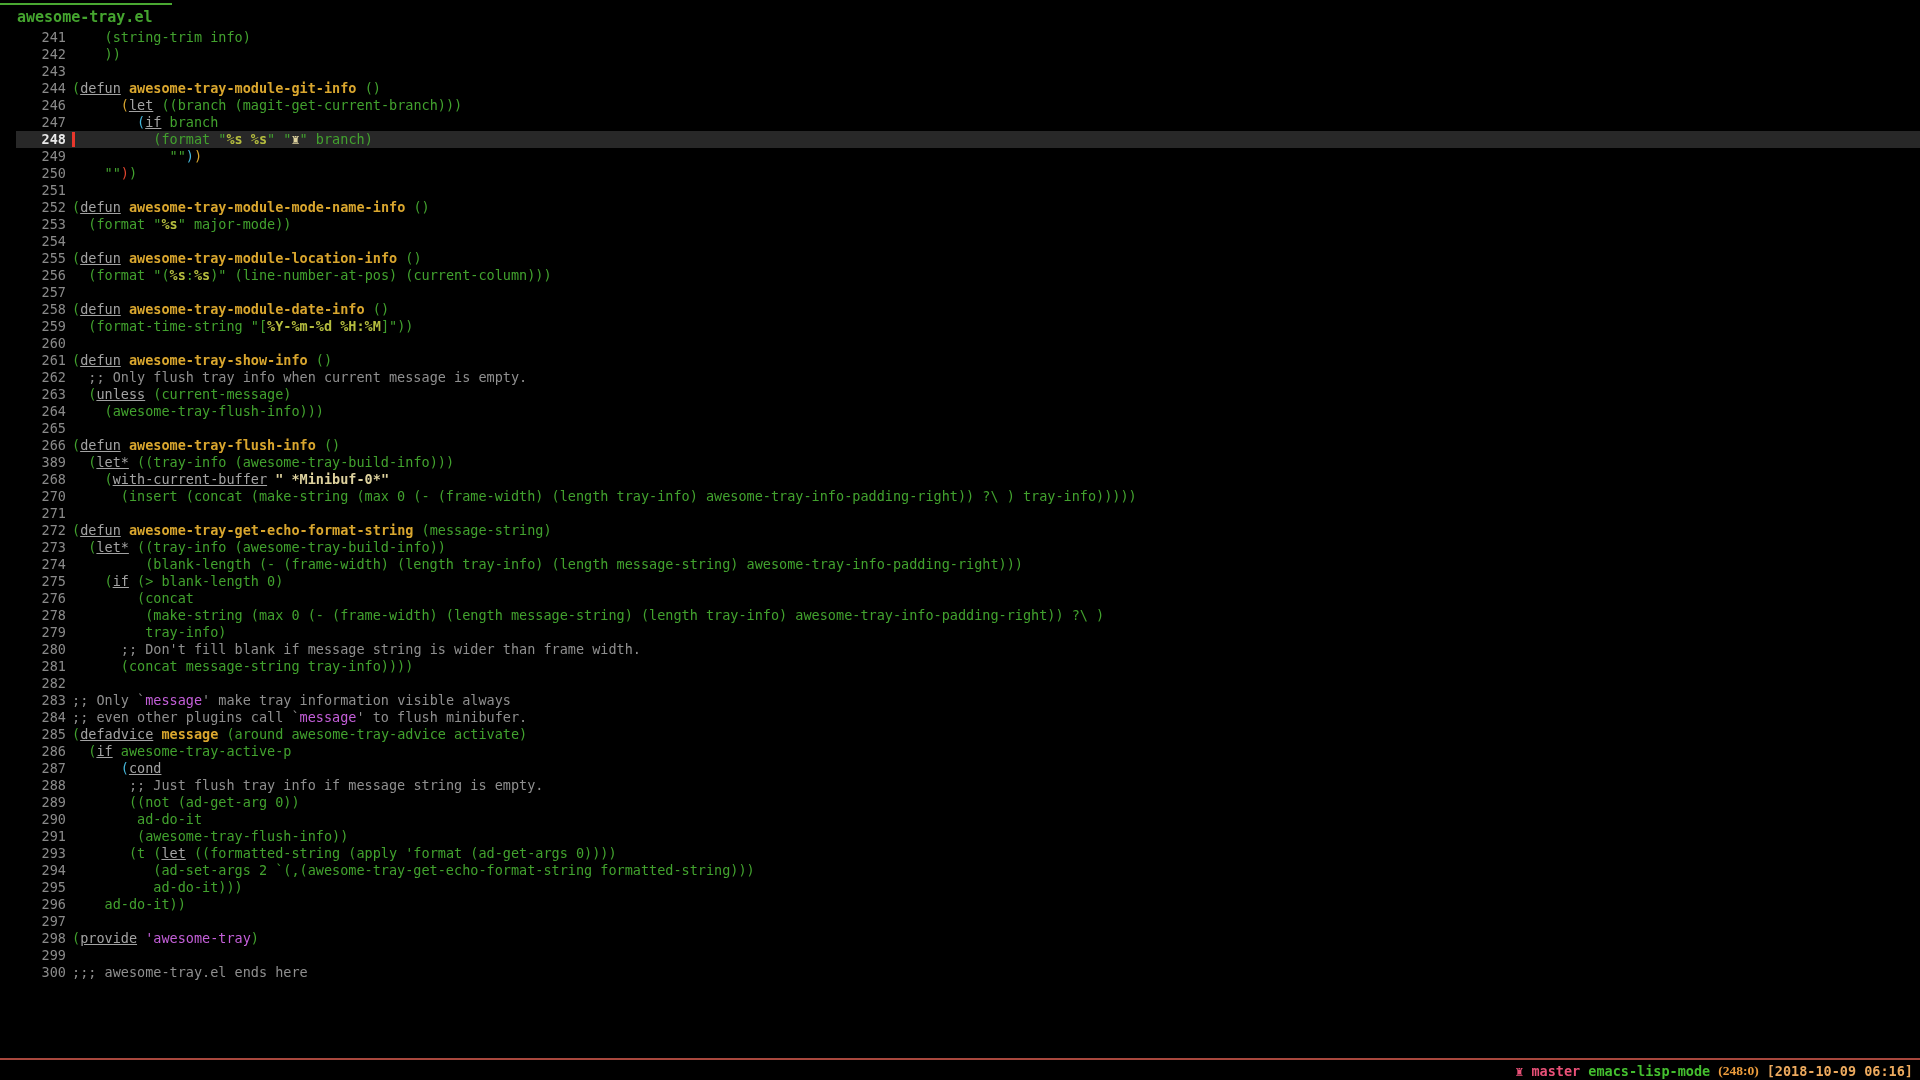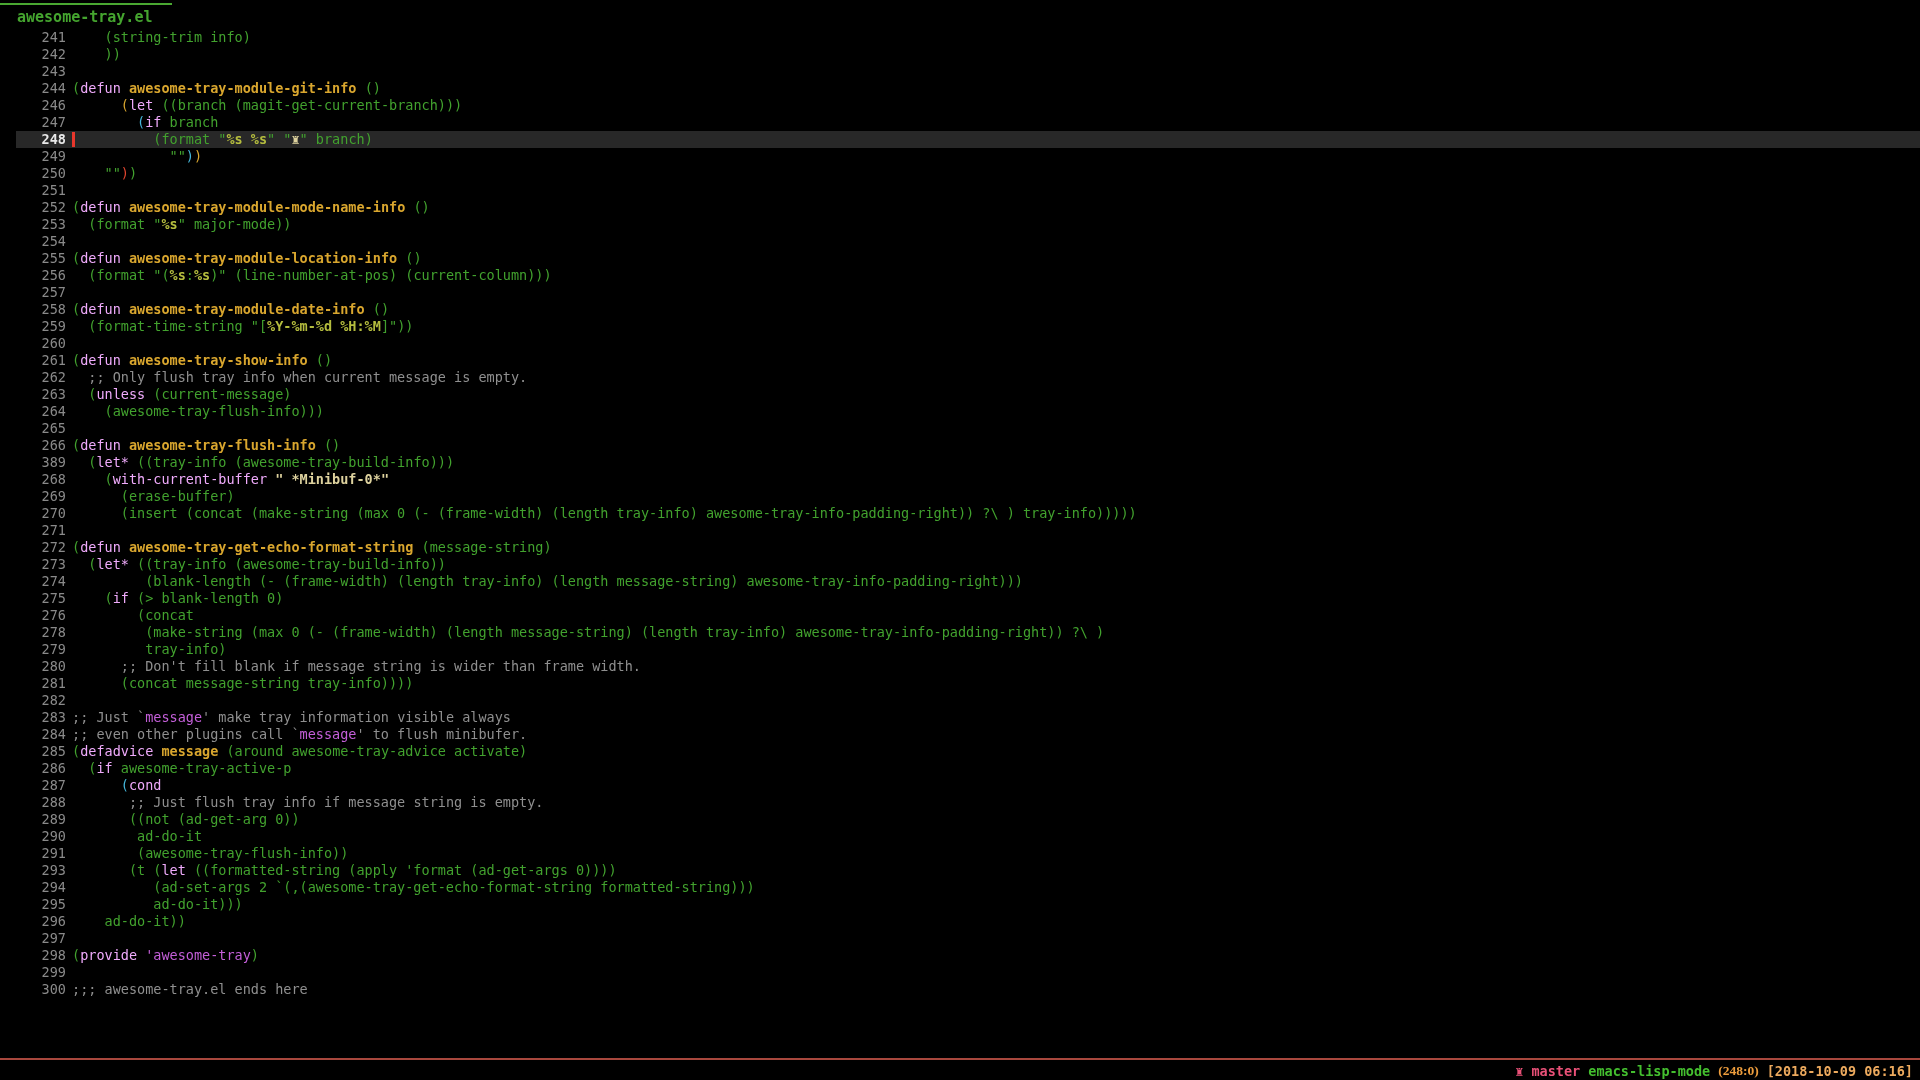"defun" .k { color: #f0abfc -> #a3a3a3; text-decoration: none -> underline }
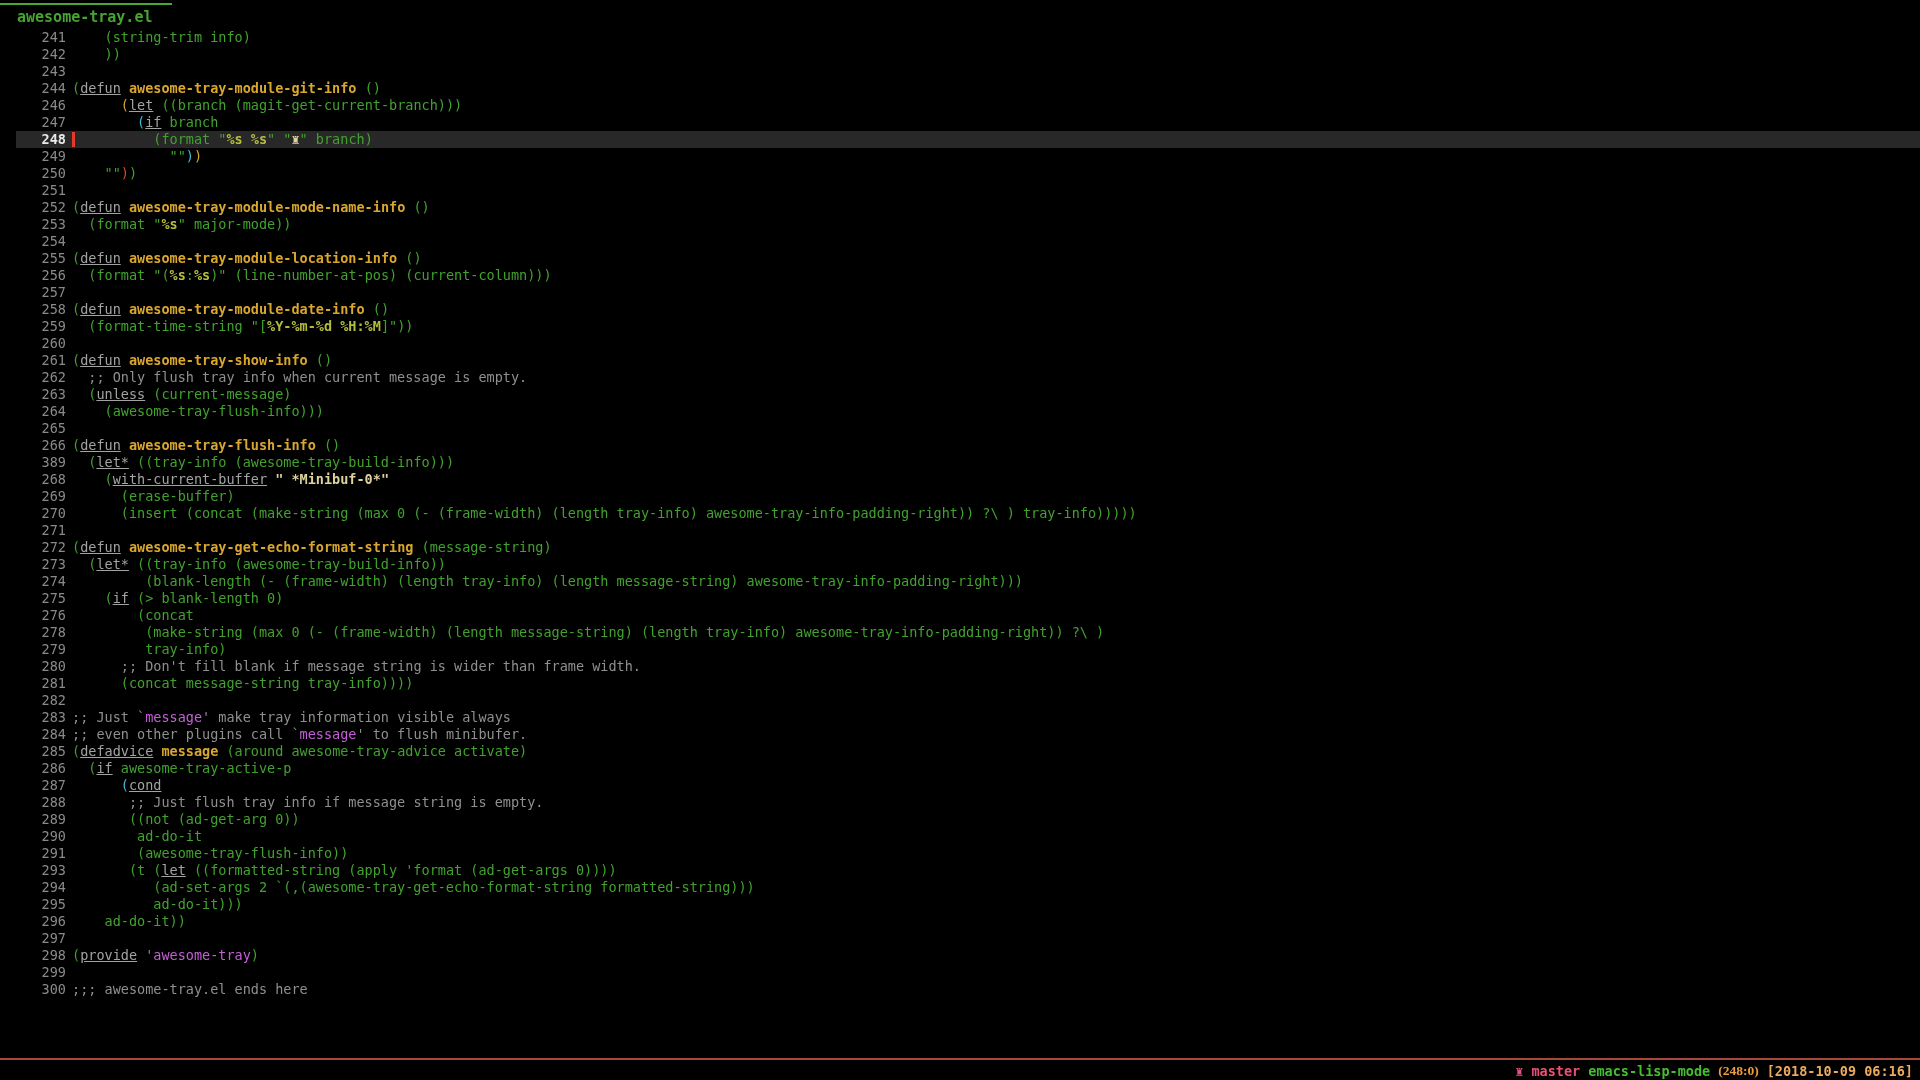"269 (erase-buffer)" div.line { html: <div><span>269</span><span><span> (erase-buffer)</span></span></div> -> none }
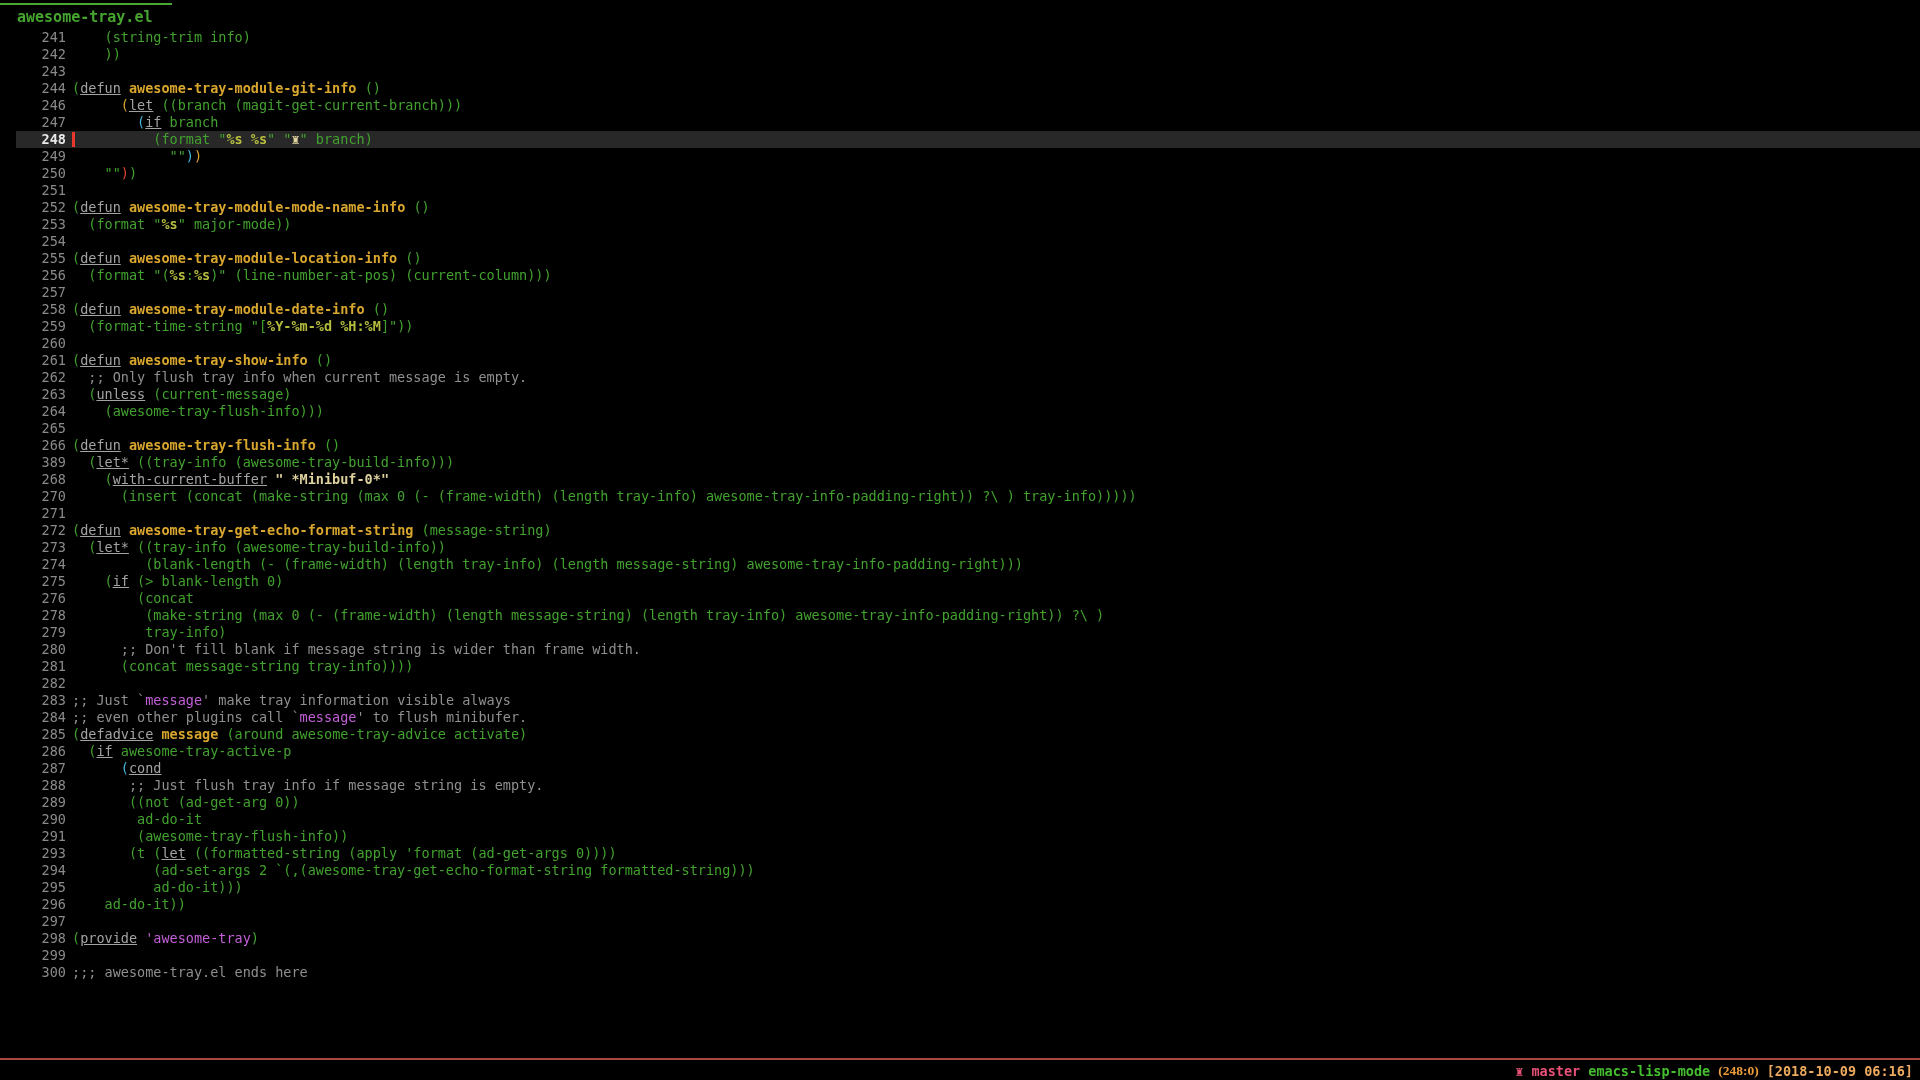";; Just `" span.c { text: Just -> Only }
